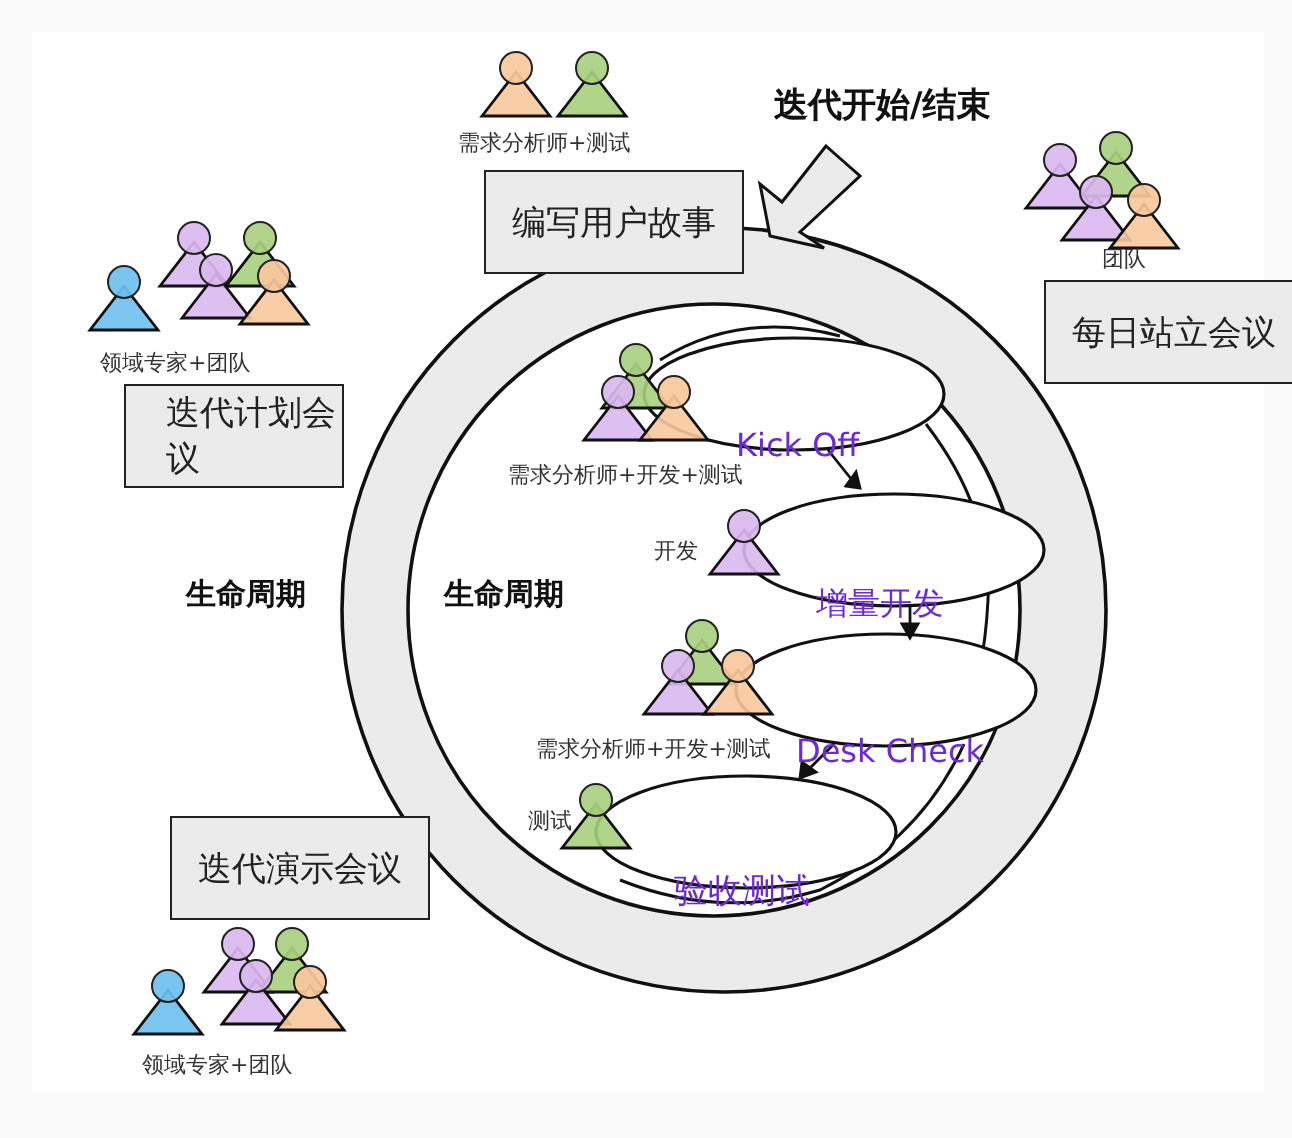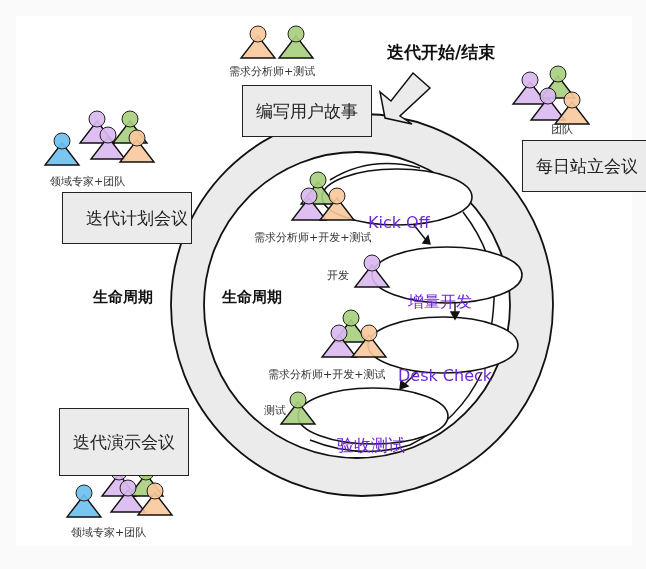"迭代计划会议" div.box { width: 130px -> 110px }
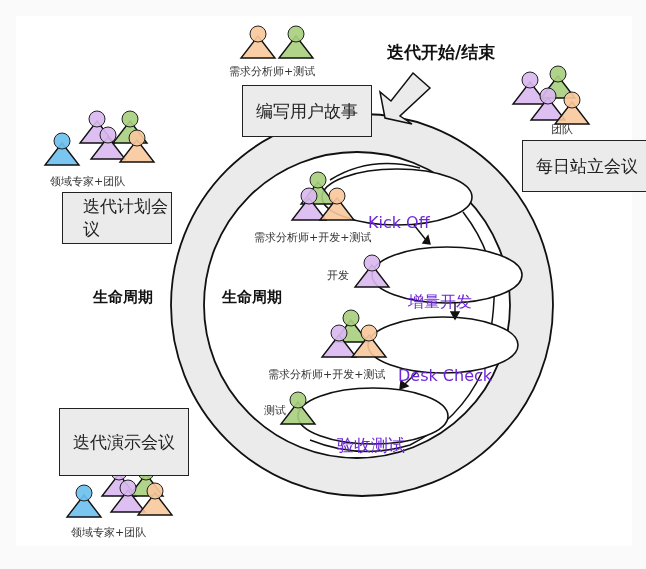"迭代演示会议" div.box { height: 68px -> 52px; left: 33px -> 59px }
